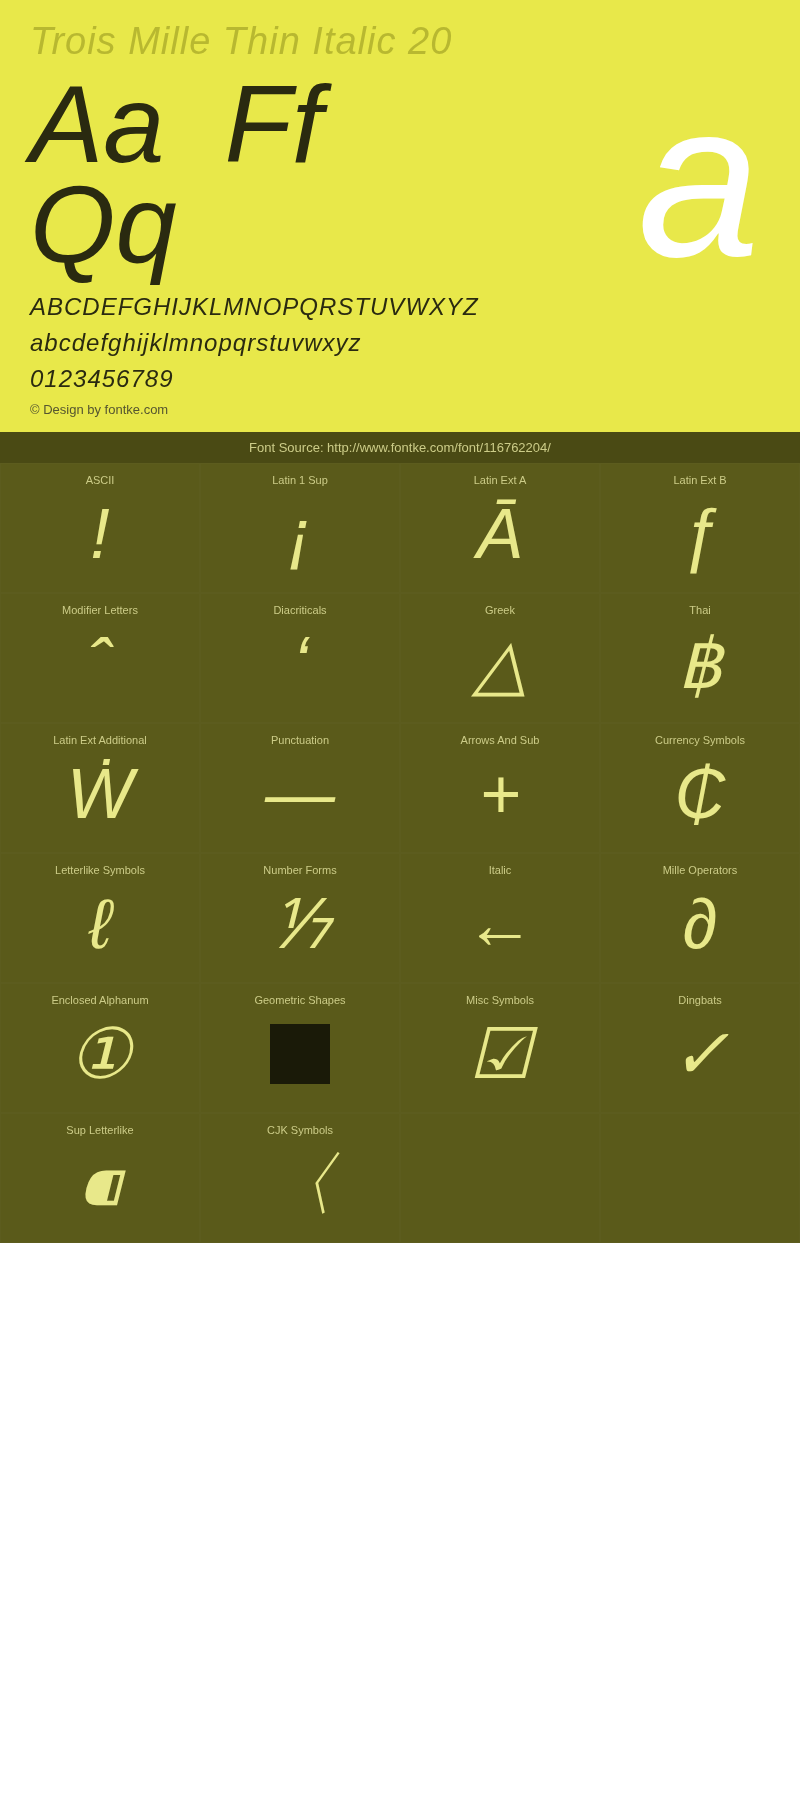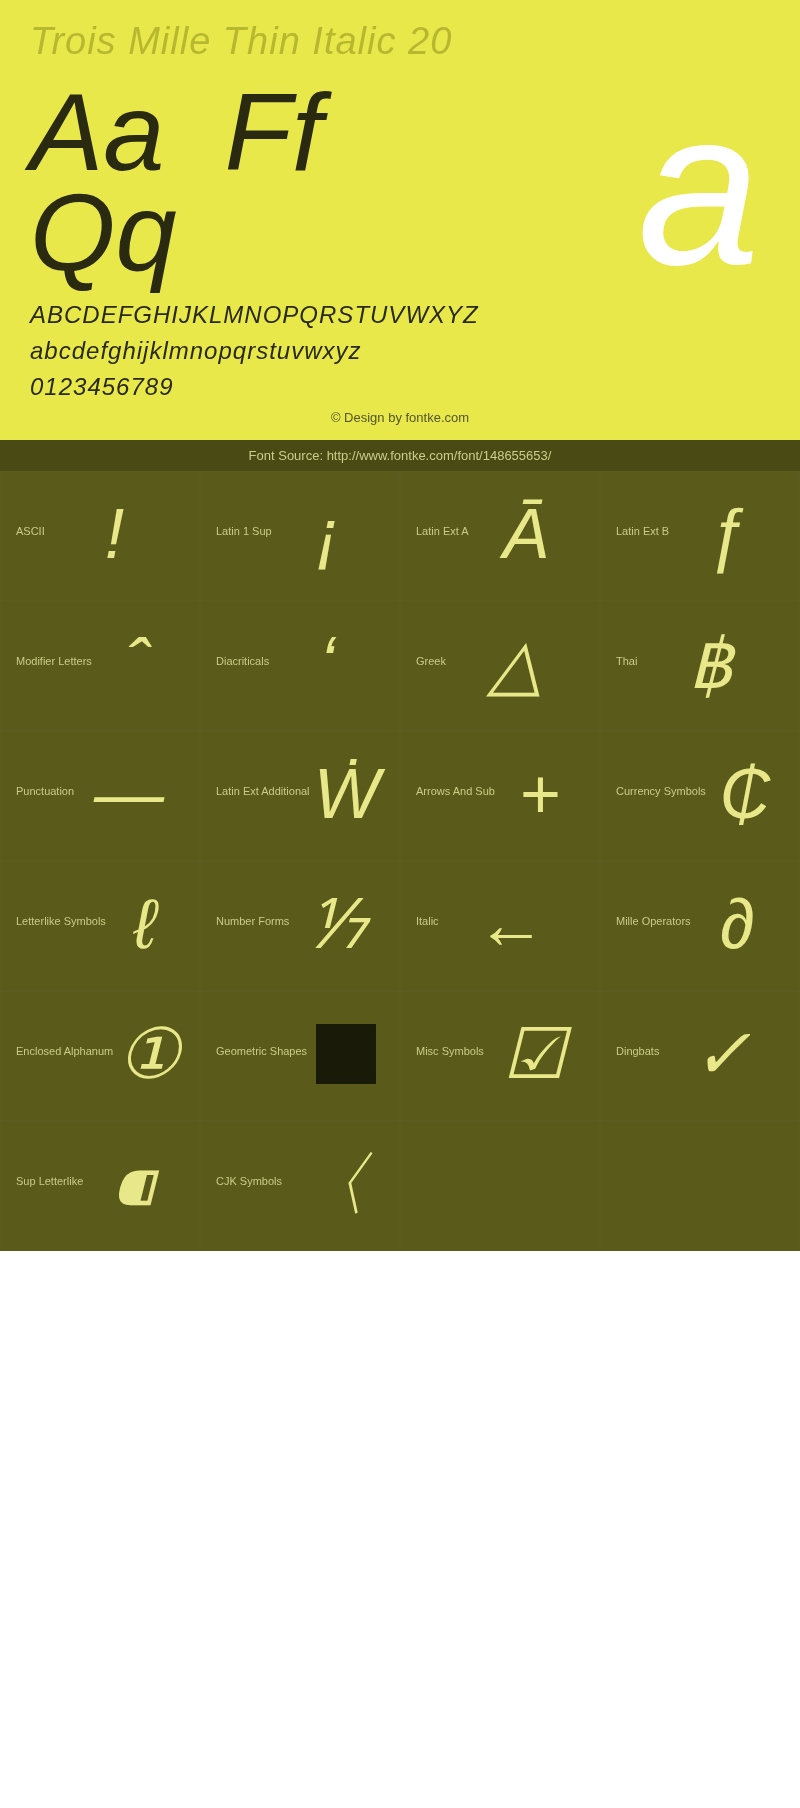"Trois Mille Thin Italic 20" .font-title { margin-bottom: 14px -> 6px }
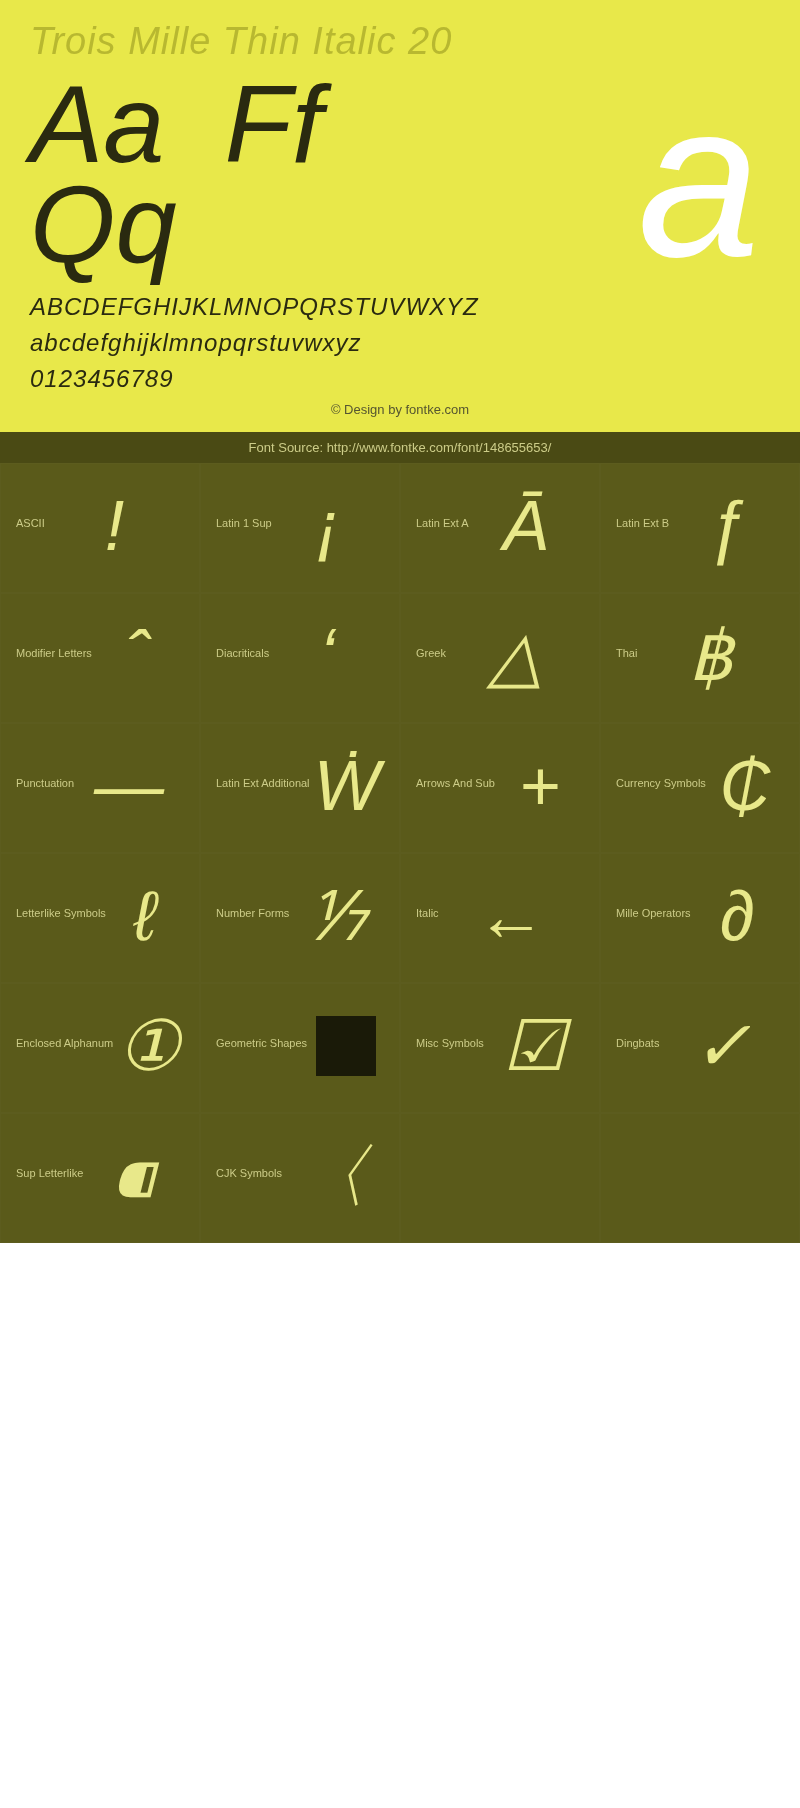"© Design by fontke.com" .credit-line { text-align: center -> left }
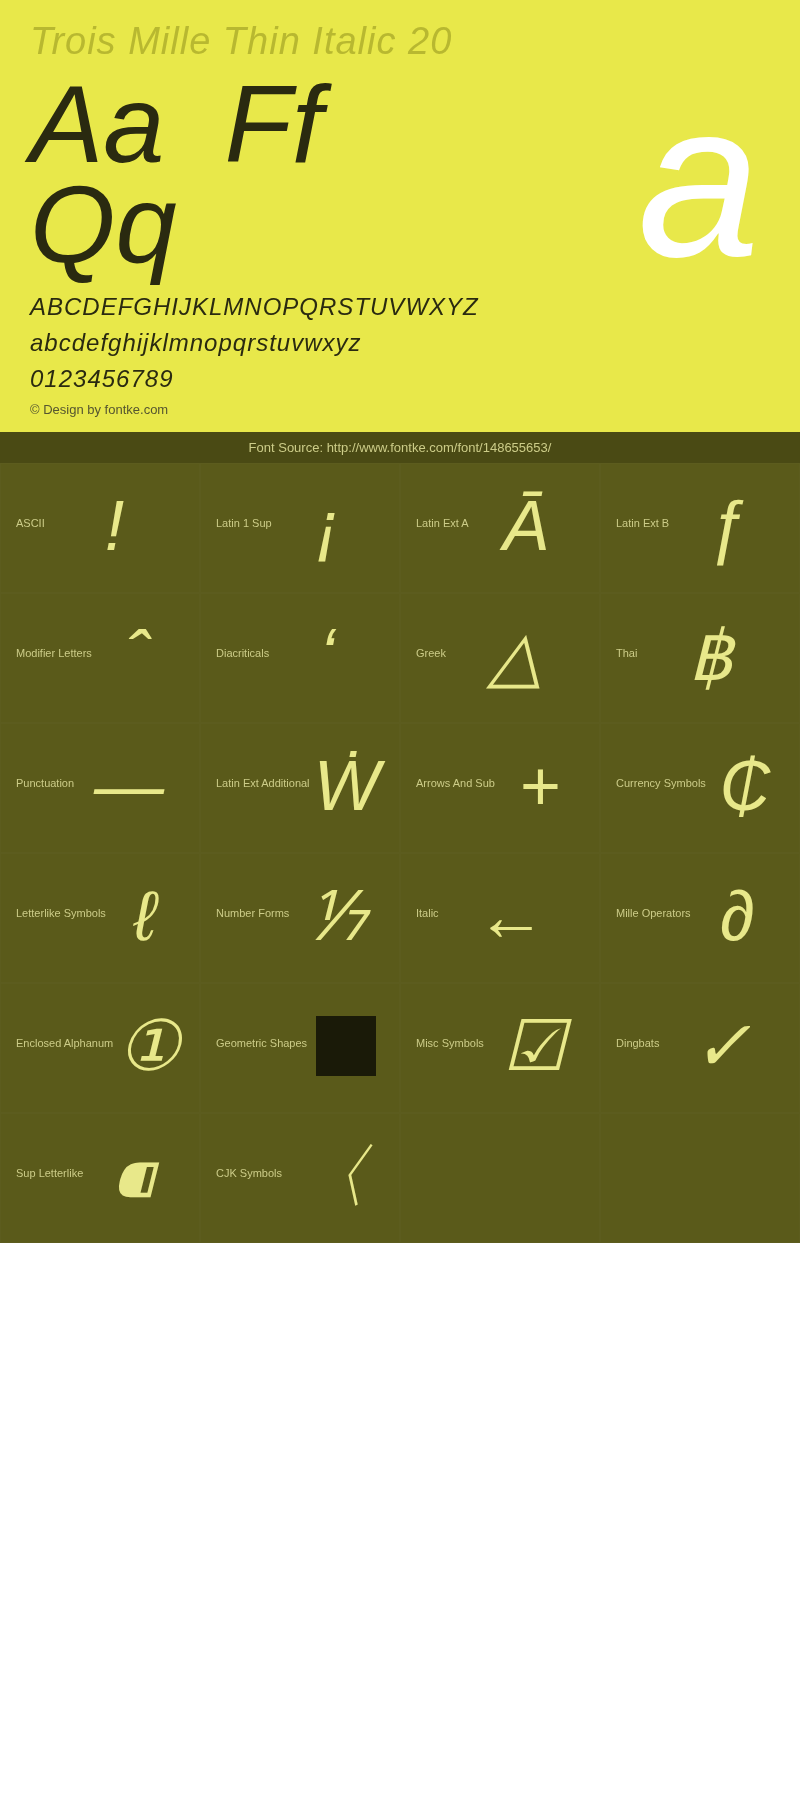"Font Source:" div.source-bar { text: http://www.fontke.com/font/148655653/ -> http://www.fontke.com/font/116762204/ }
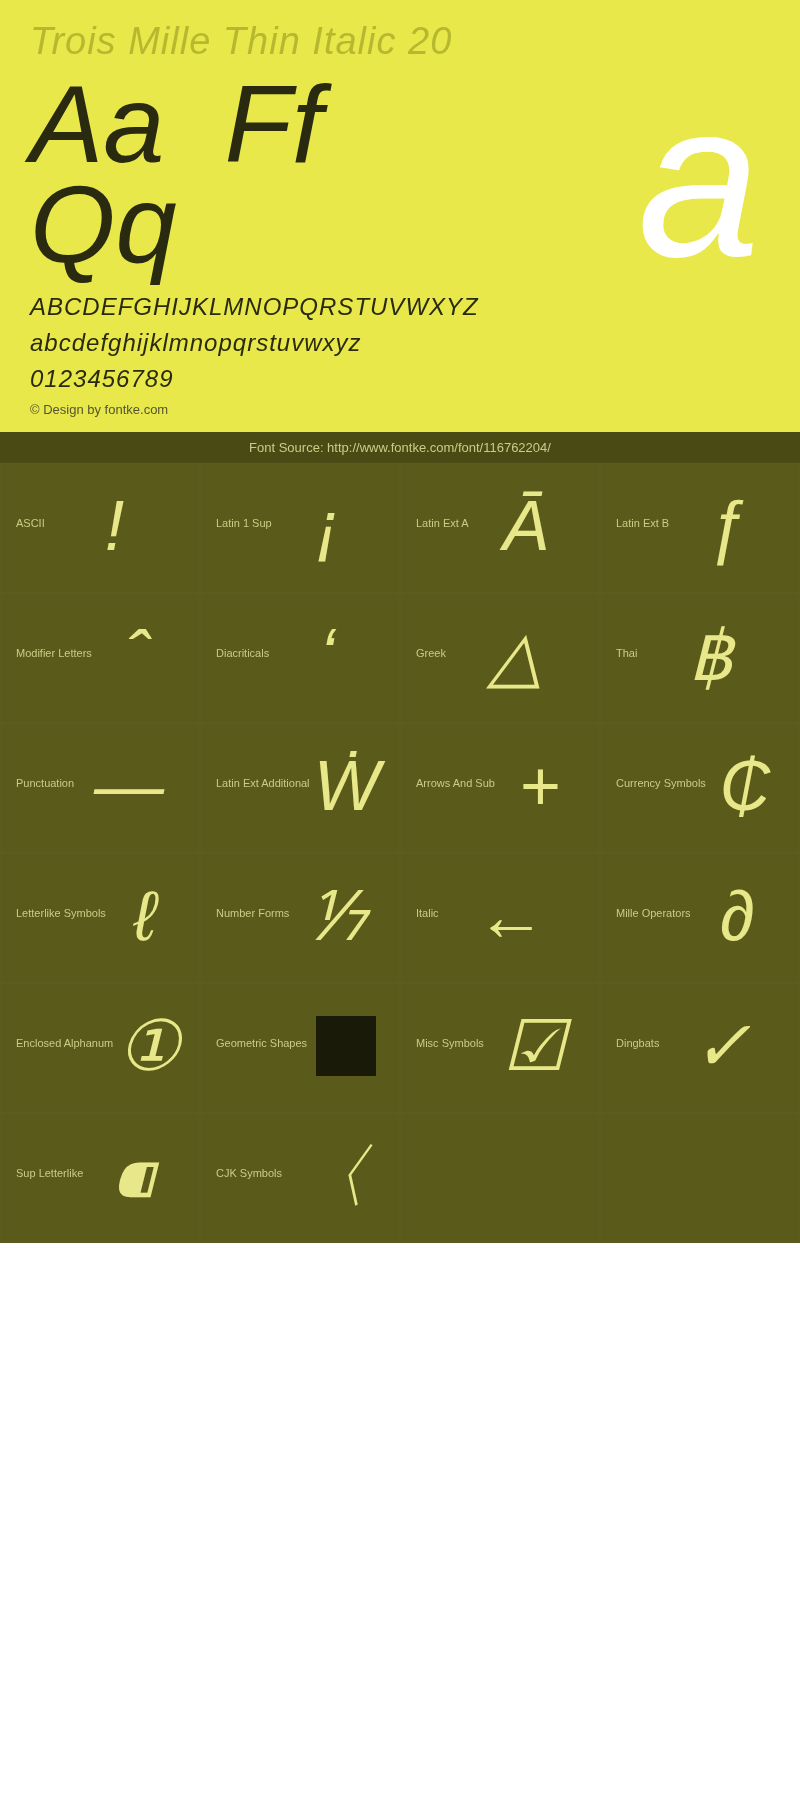"ASCII" .unicode-cell { flex-direction: row -> column }
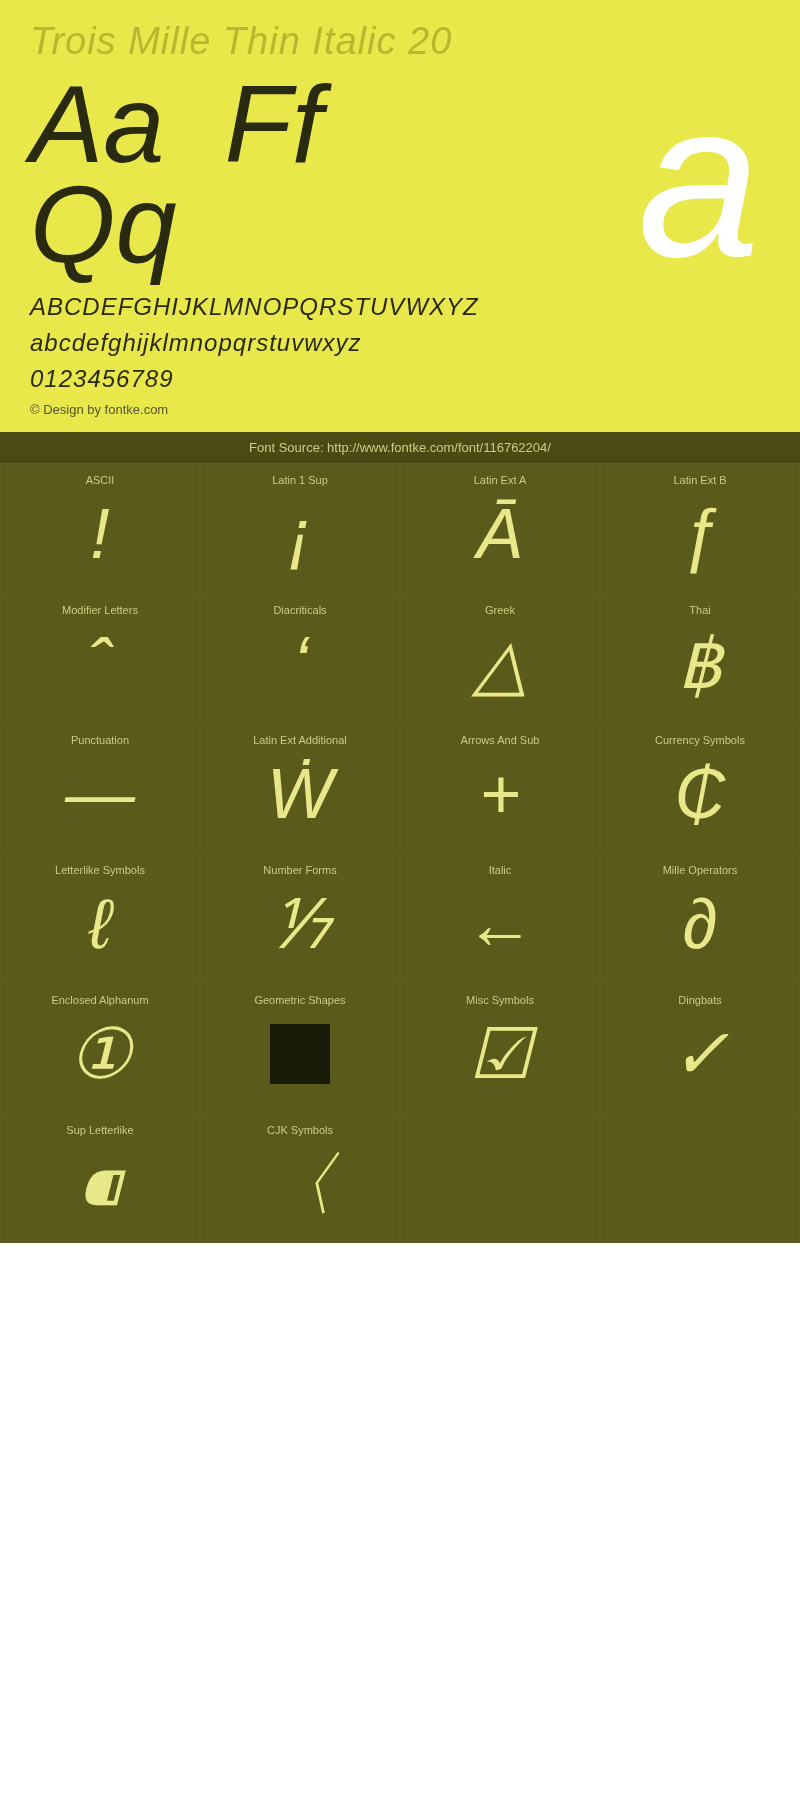"Punctuation" div.unicode-cell { order: before "Latin Ext Additional" -> after "Latin Ext Additional" }
